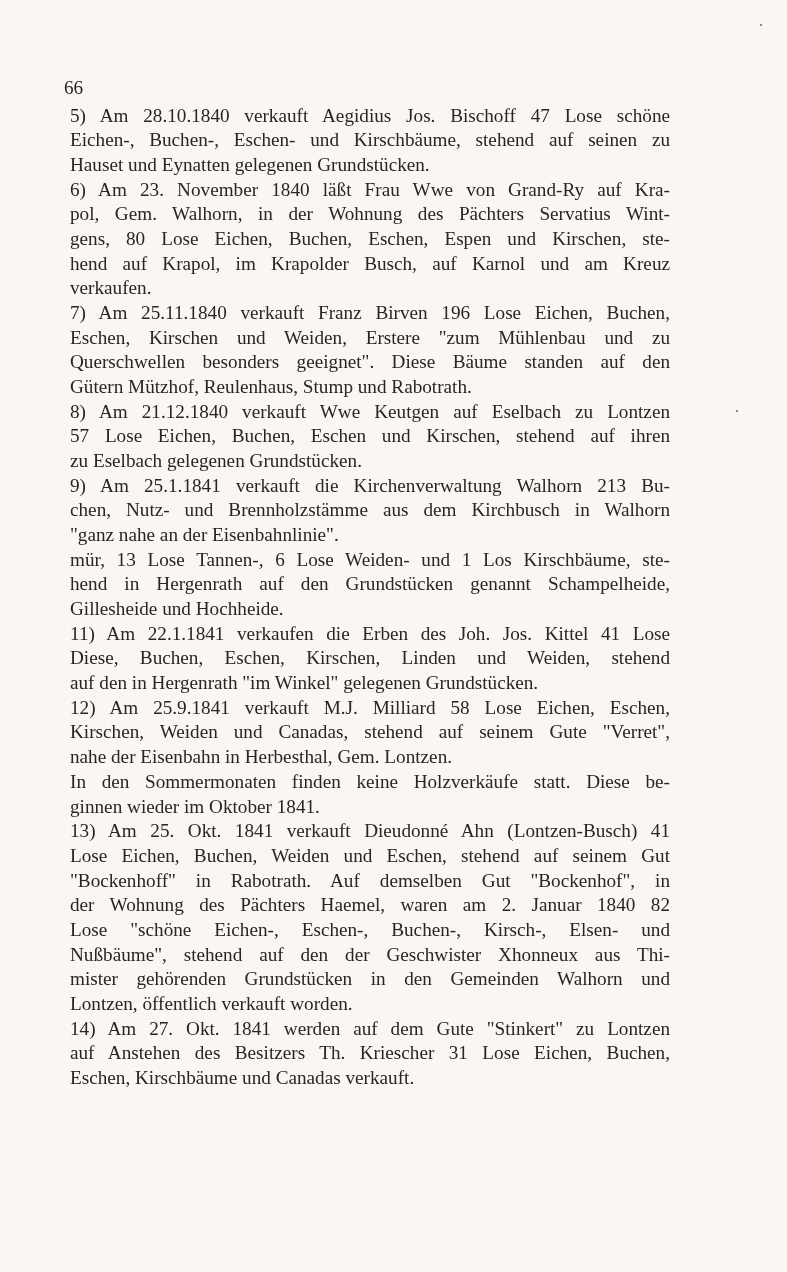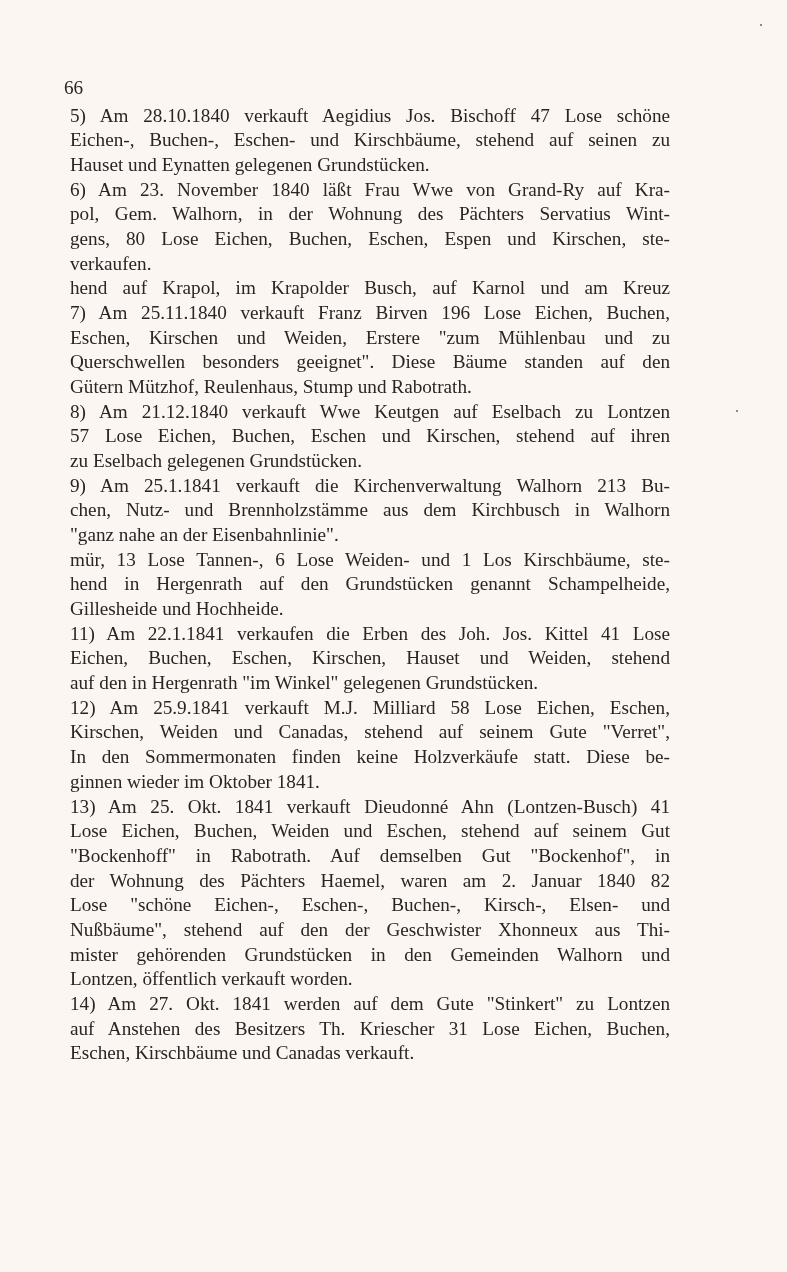"verkaufen." span.line { order: before "hend auf Krapol, im Krapolder" -> after "hend auf Krapol, im Krapolder" }
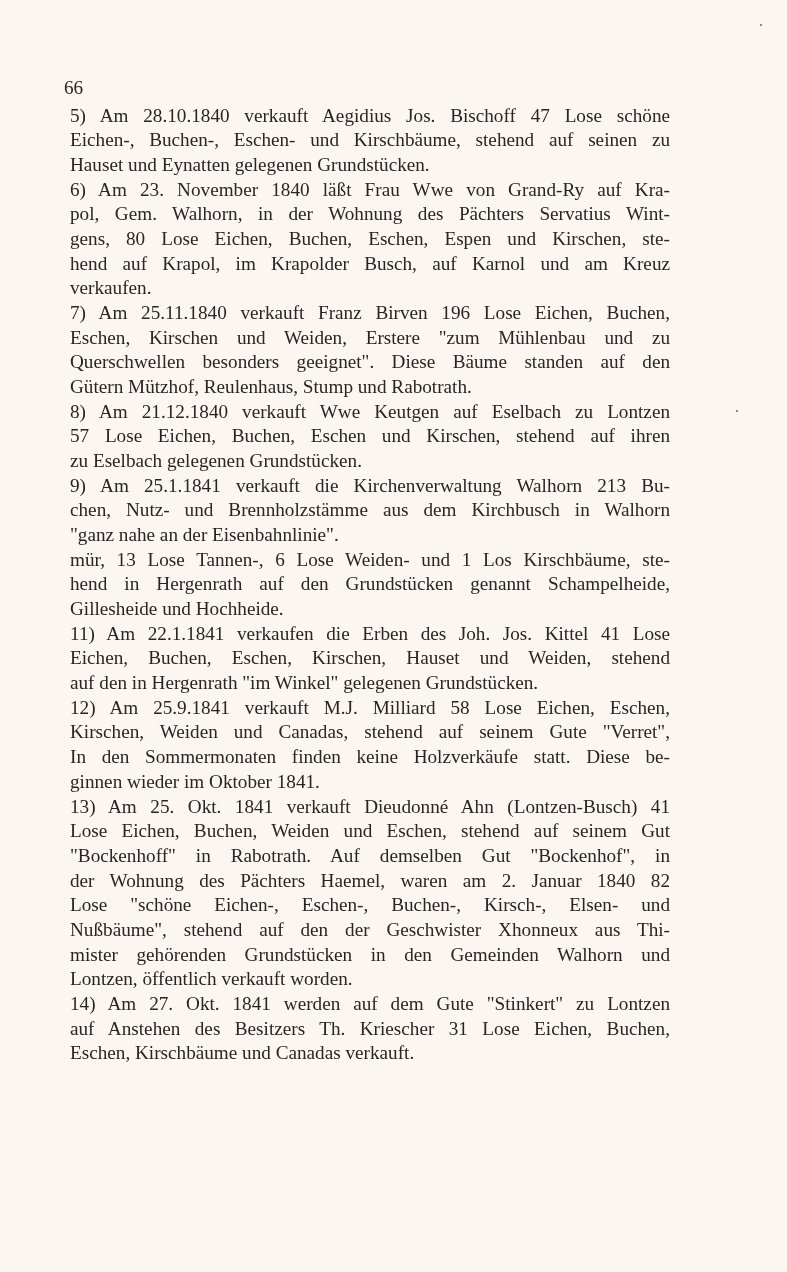"Eichen, Buchen, Eschen, Kirschen, Hauset" span.line { text: Eichen, Buchen, Eschen, Kirschen, Hauset -> Diese, Buchen, Eschen, Kirschen, Linden }
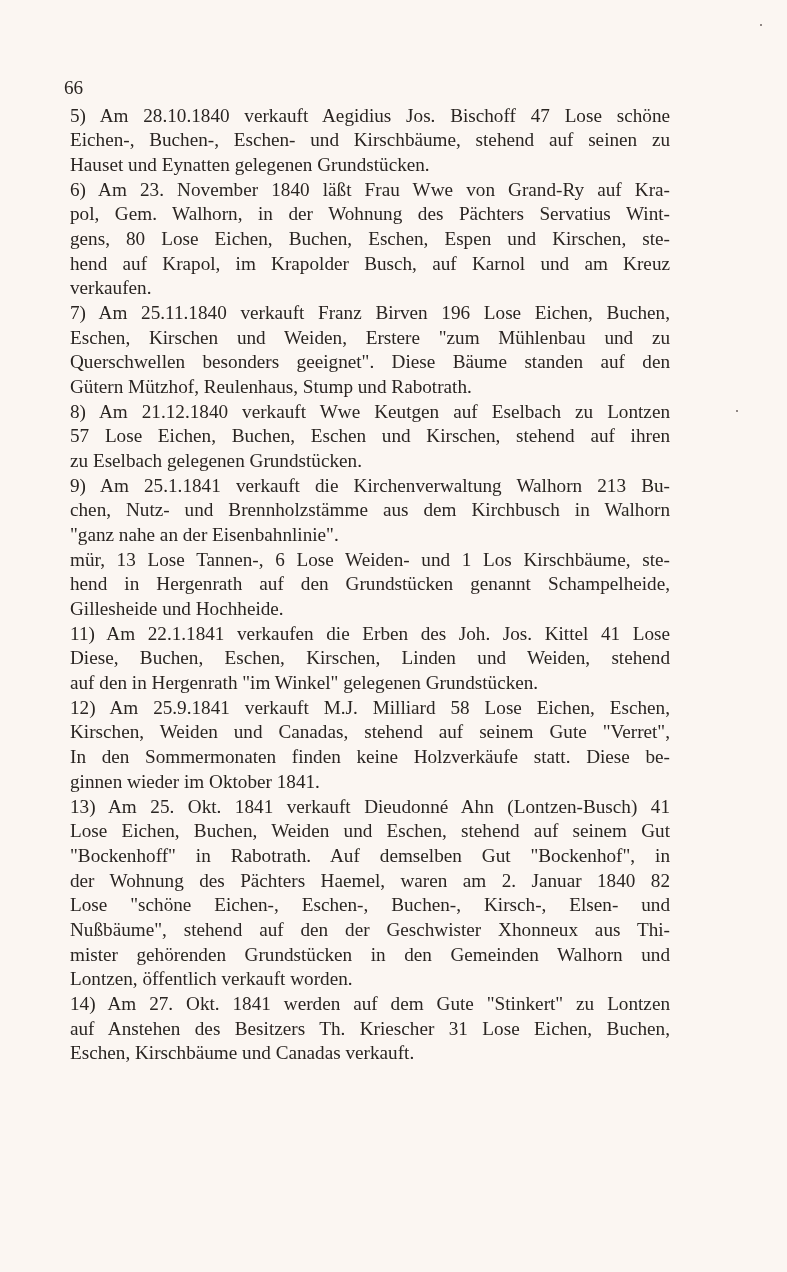"nahe der Eisenbahn in Herbesthal," span.line { html: none -> <span>nahe der Eisenbahn in Herbesthal, Gem. Lontzen.</span> }
